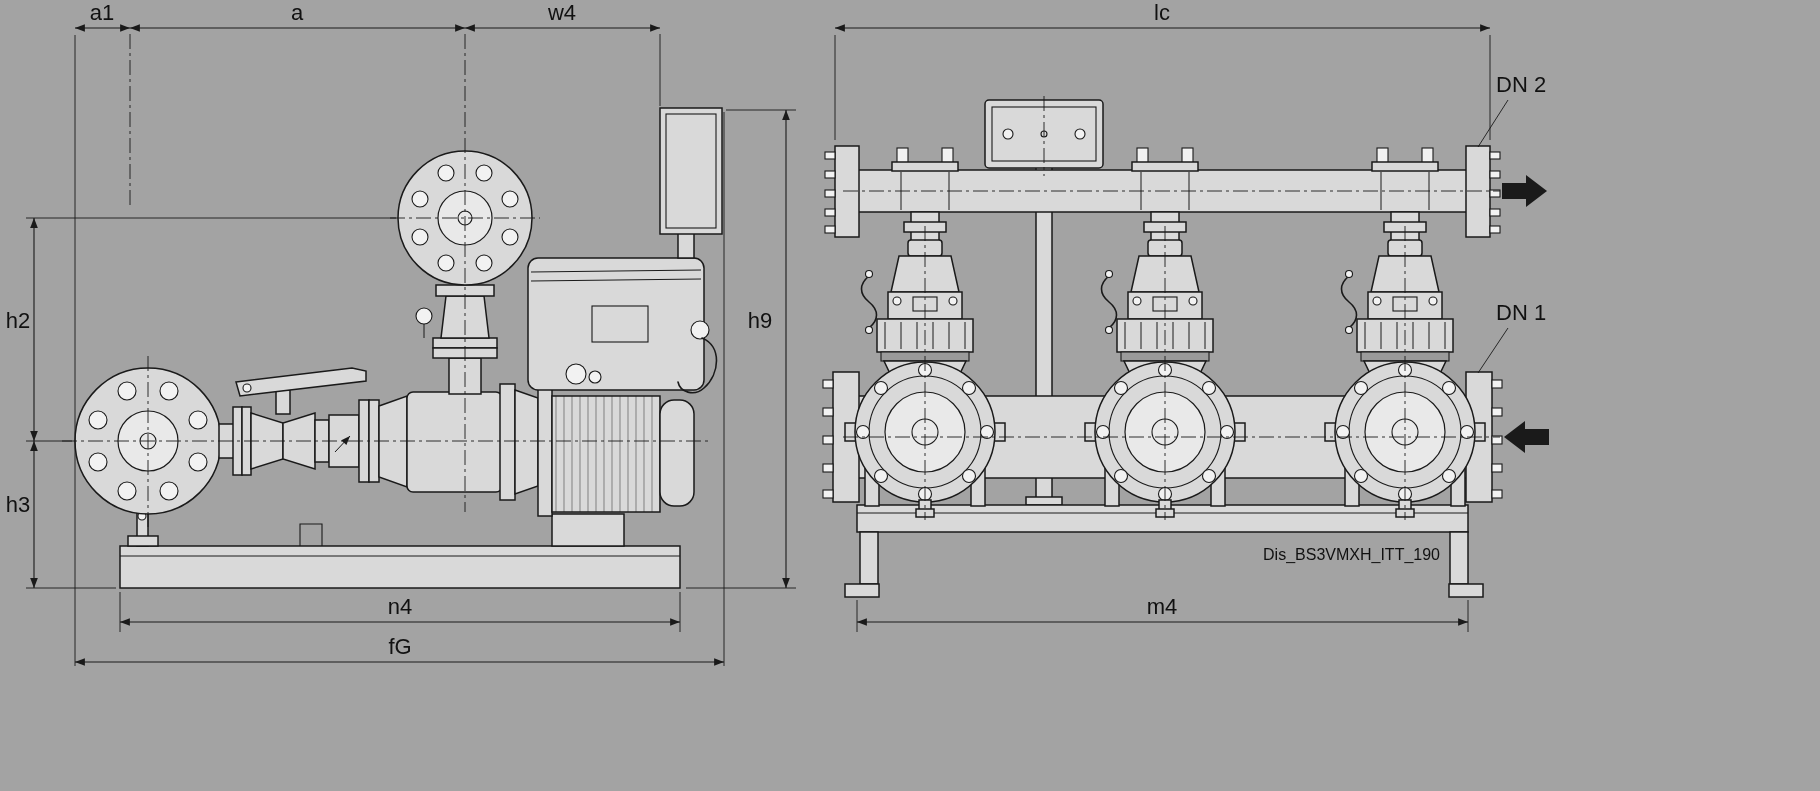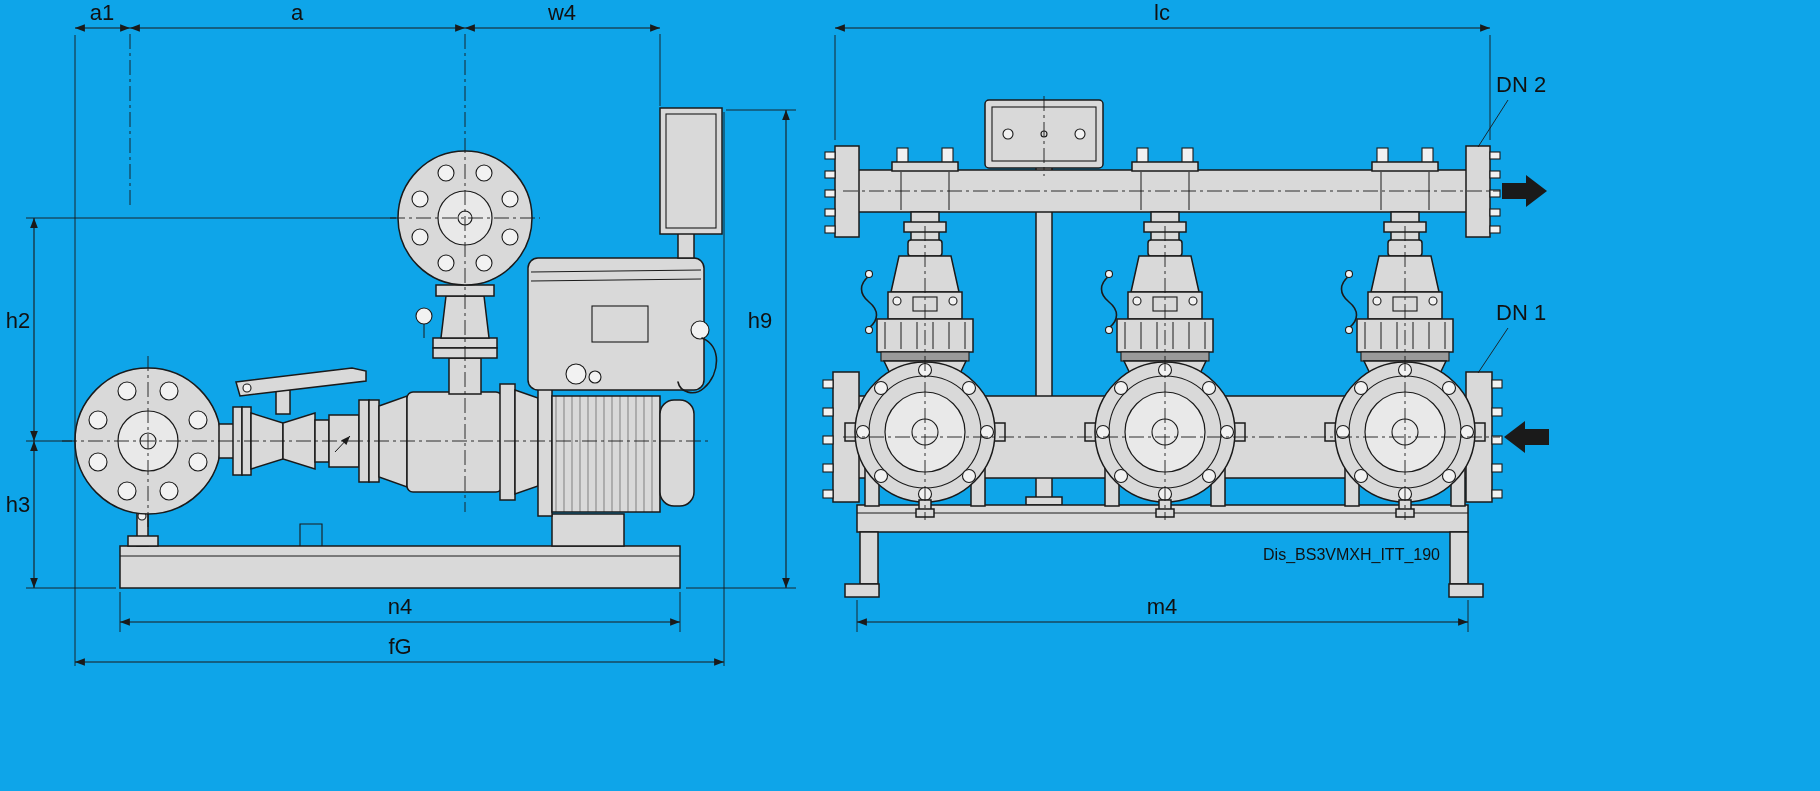"a1" .stage { background: #0ea5e9 -> #a3a3a3 }
